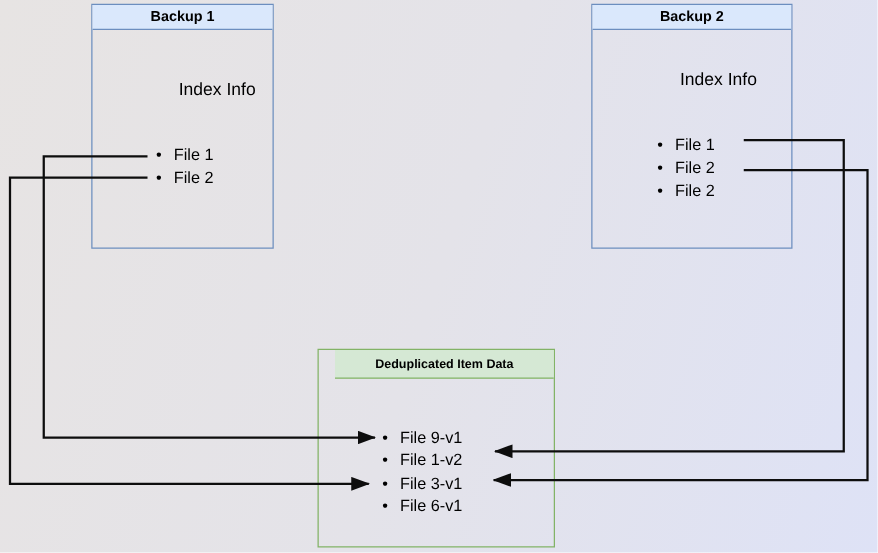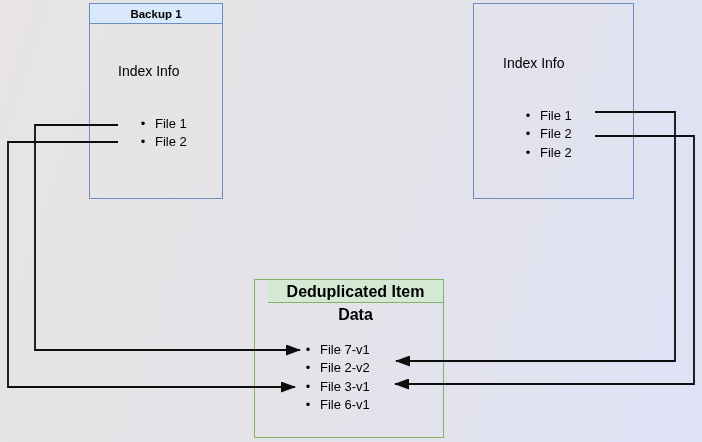"Backup 1" div.box { left: 89px -> 73px; width: 134px -> 146px }
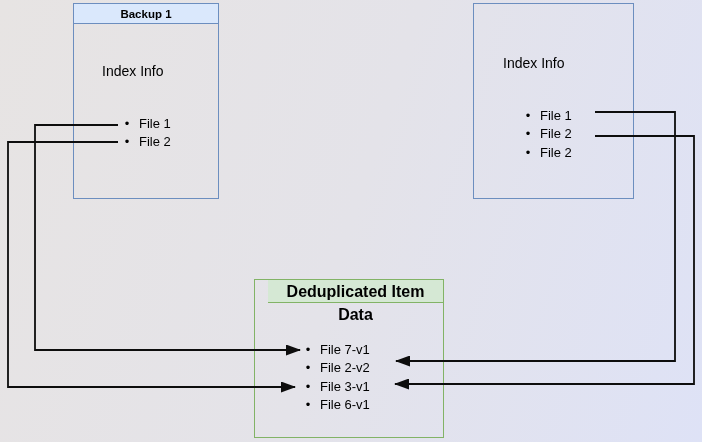"Backup 2" div.hdr { html: none -> <div> <span>Backup 2</span> </div> }
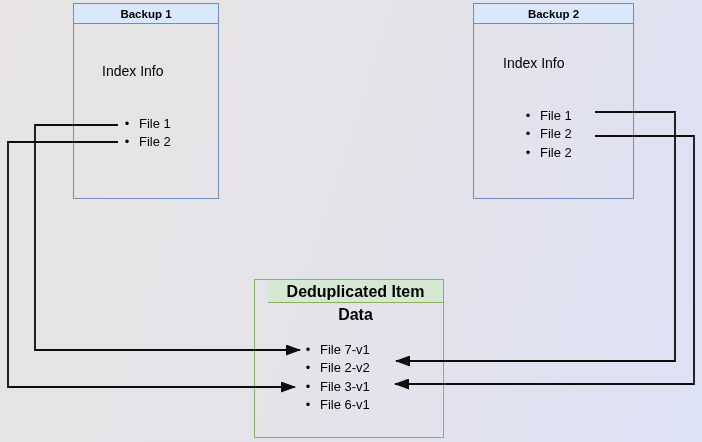"Index Info" .body-label { margin-left: none -> 41px }
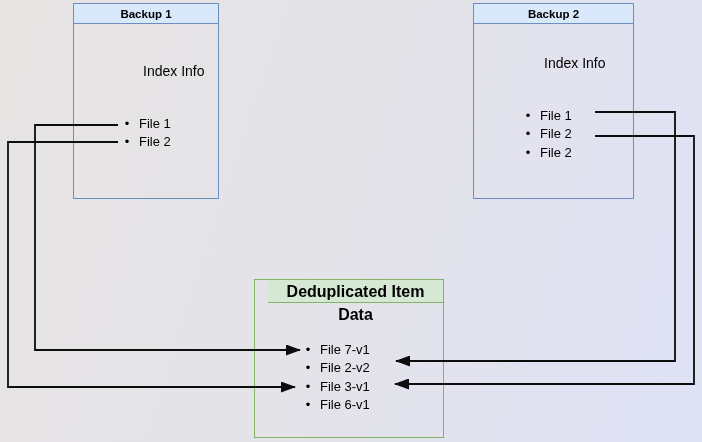"Deduplicated Item Data" .hdr.green-hdr { font-size: 16px -> 10px }
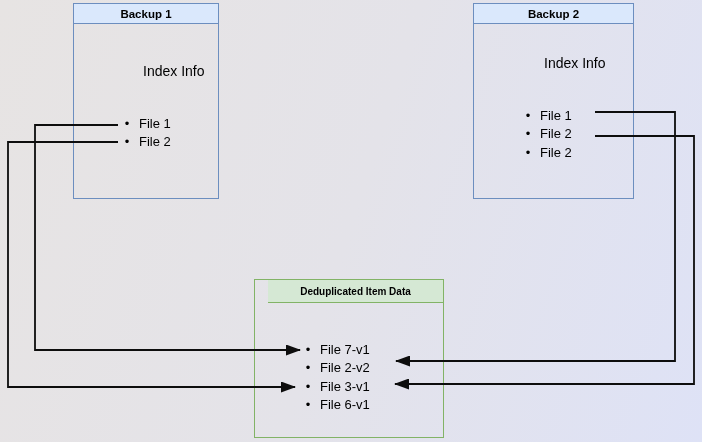"File 7-v1" span { text: 7-v1 -> 9-v1 }
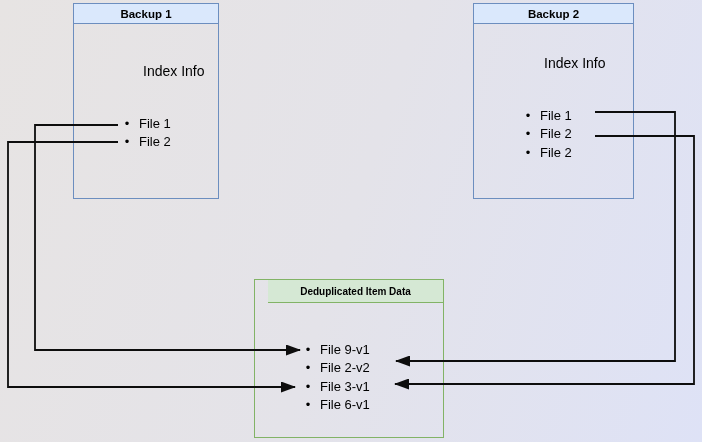"File 2-v2" span { text: 2-v2 -> 1-v2 }
